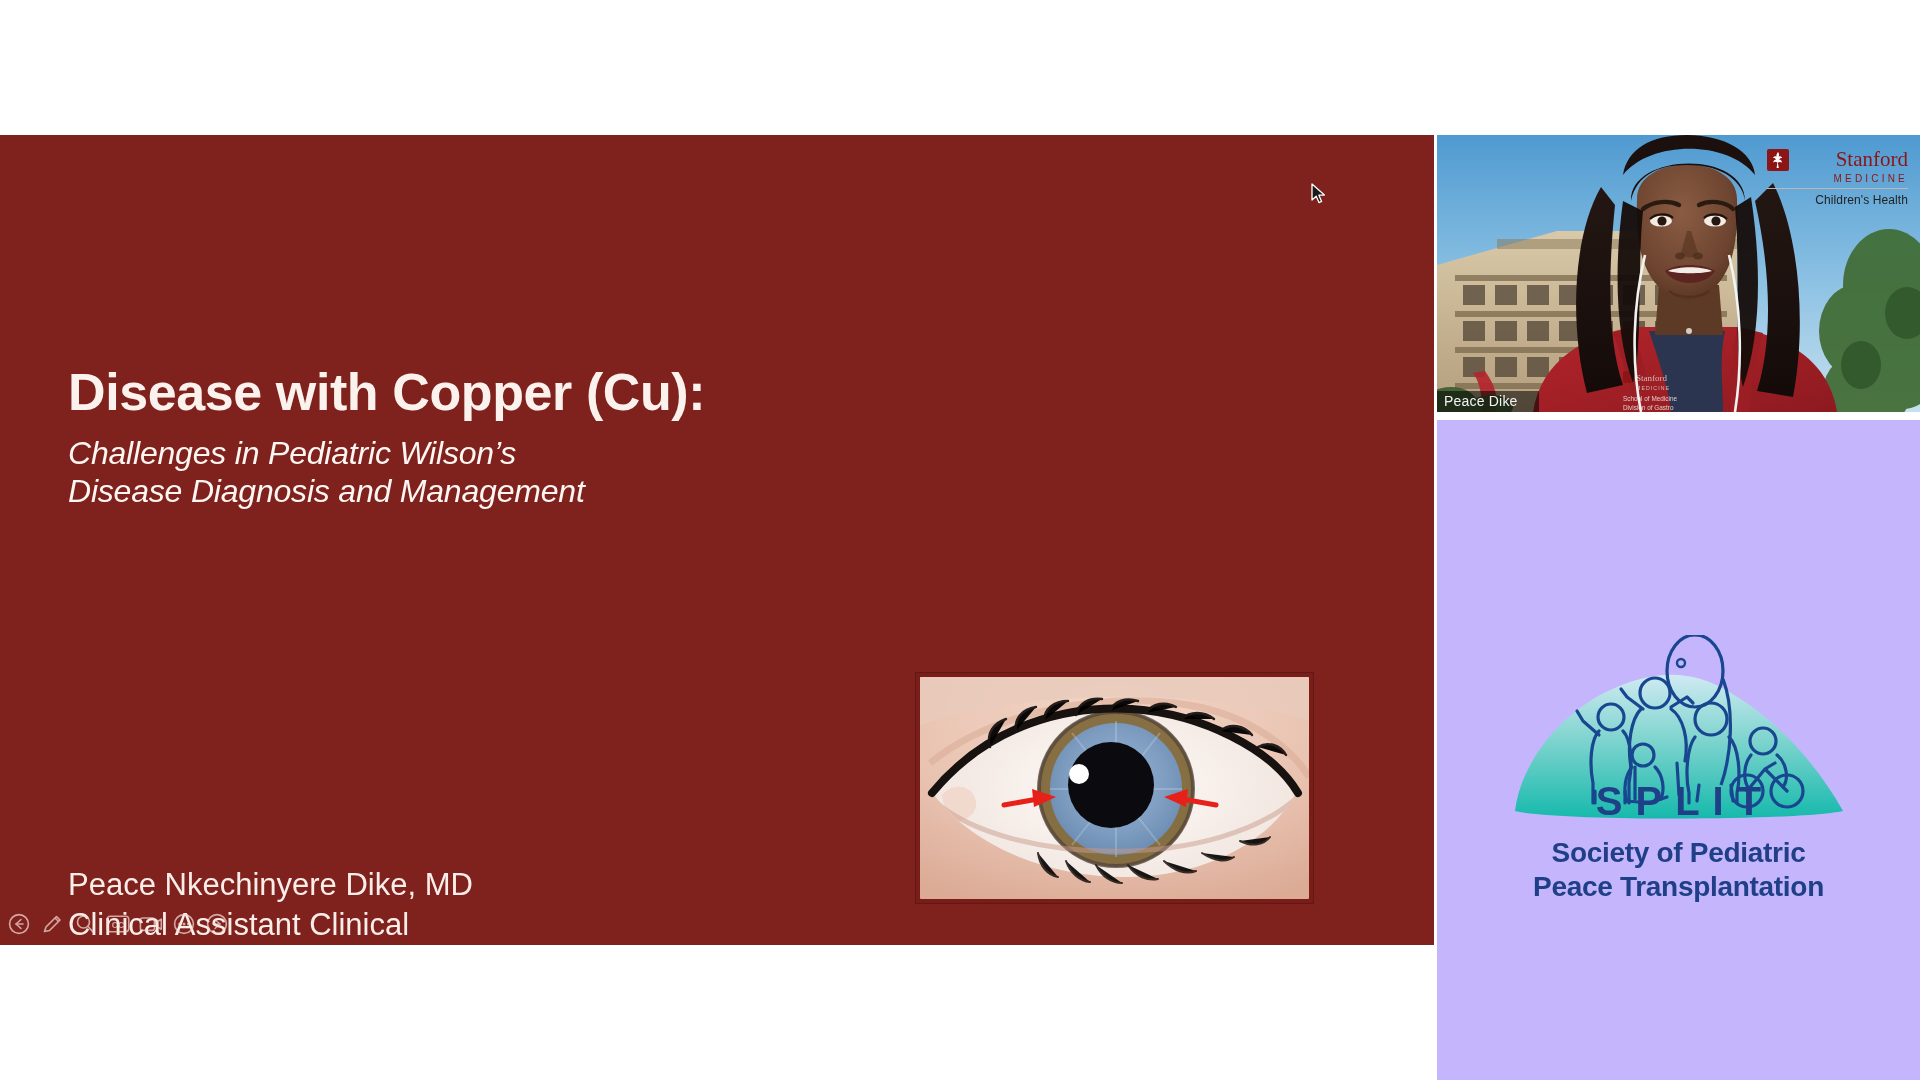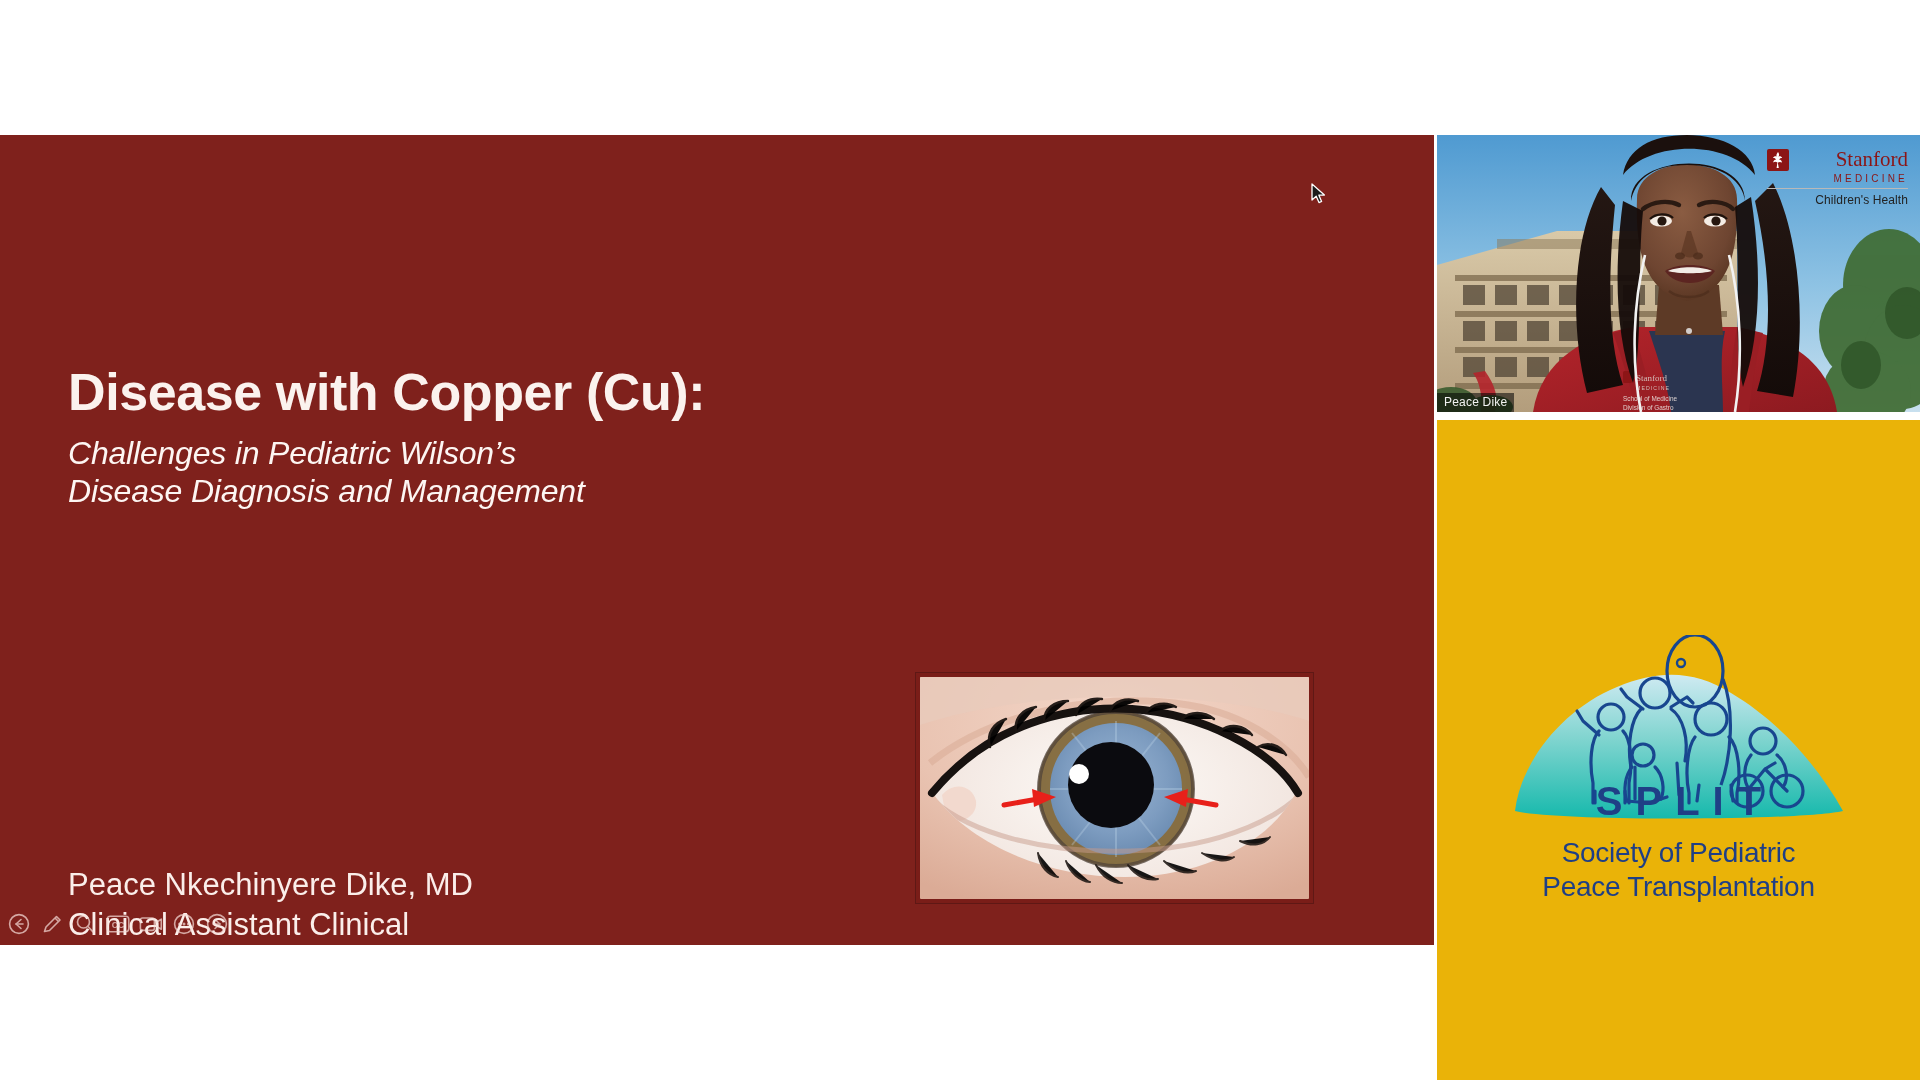"Peace Dike" .cam-namebar { font-size: 12px -> 14px; padding: 2px 7px 3px 7px -> 2px 21px 3px 7px }
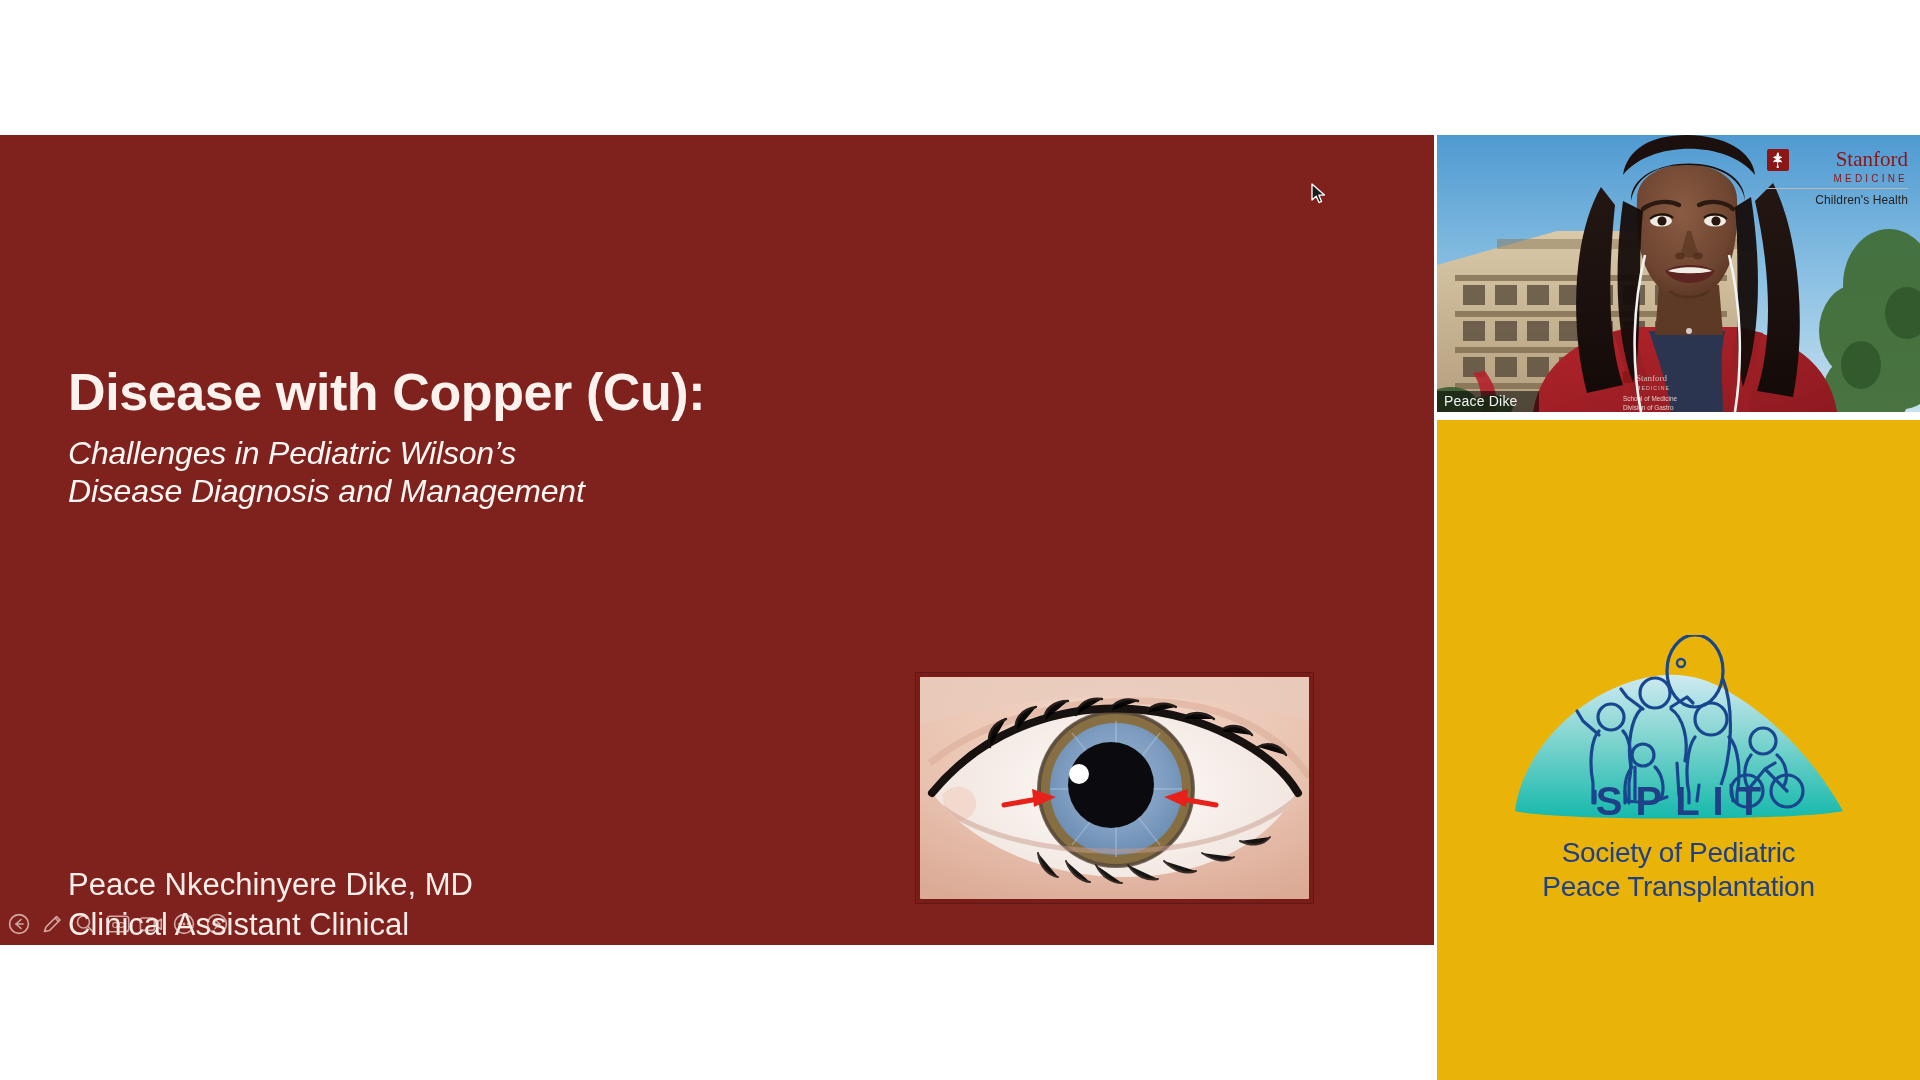"SPLIT" .split-panel { background: #eab308 -> #c4b5fd }
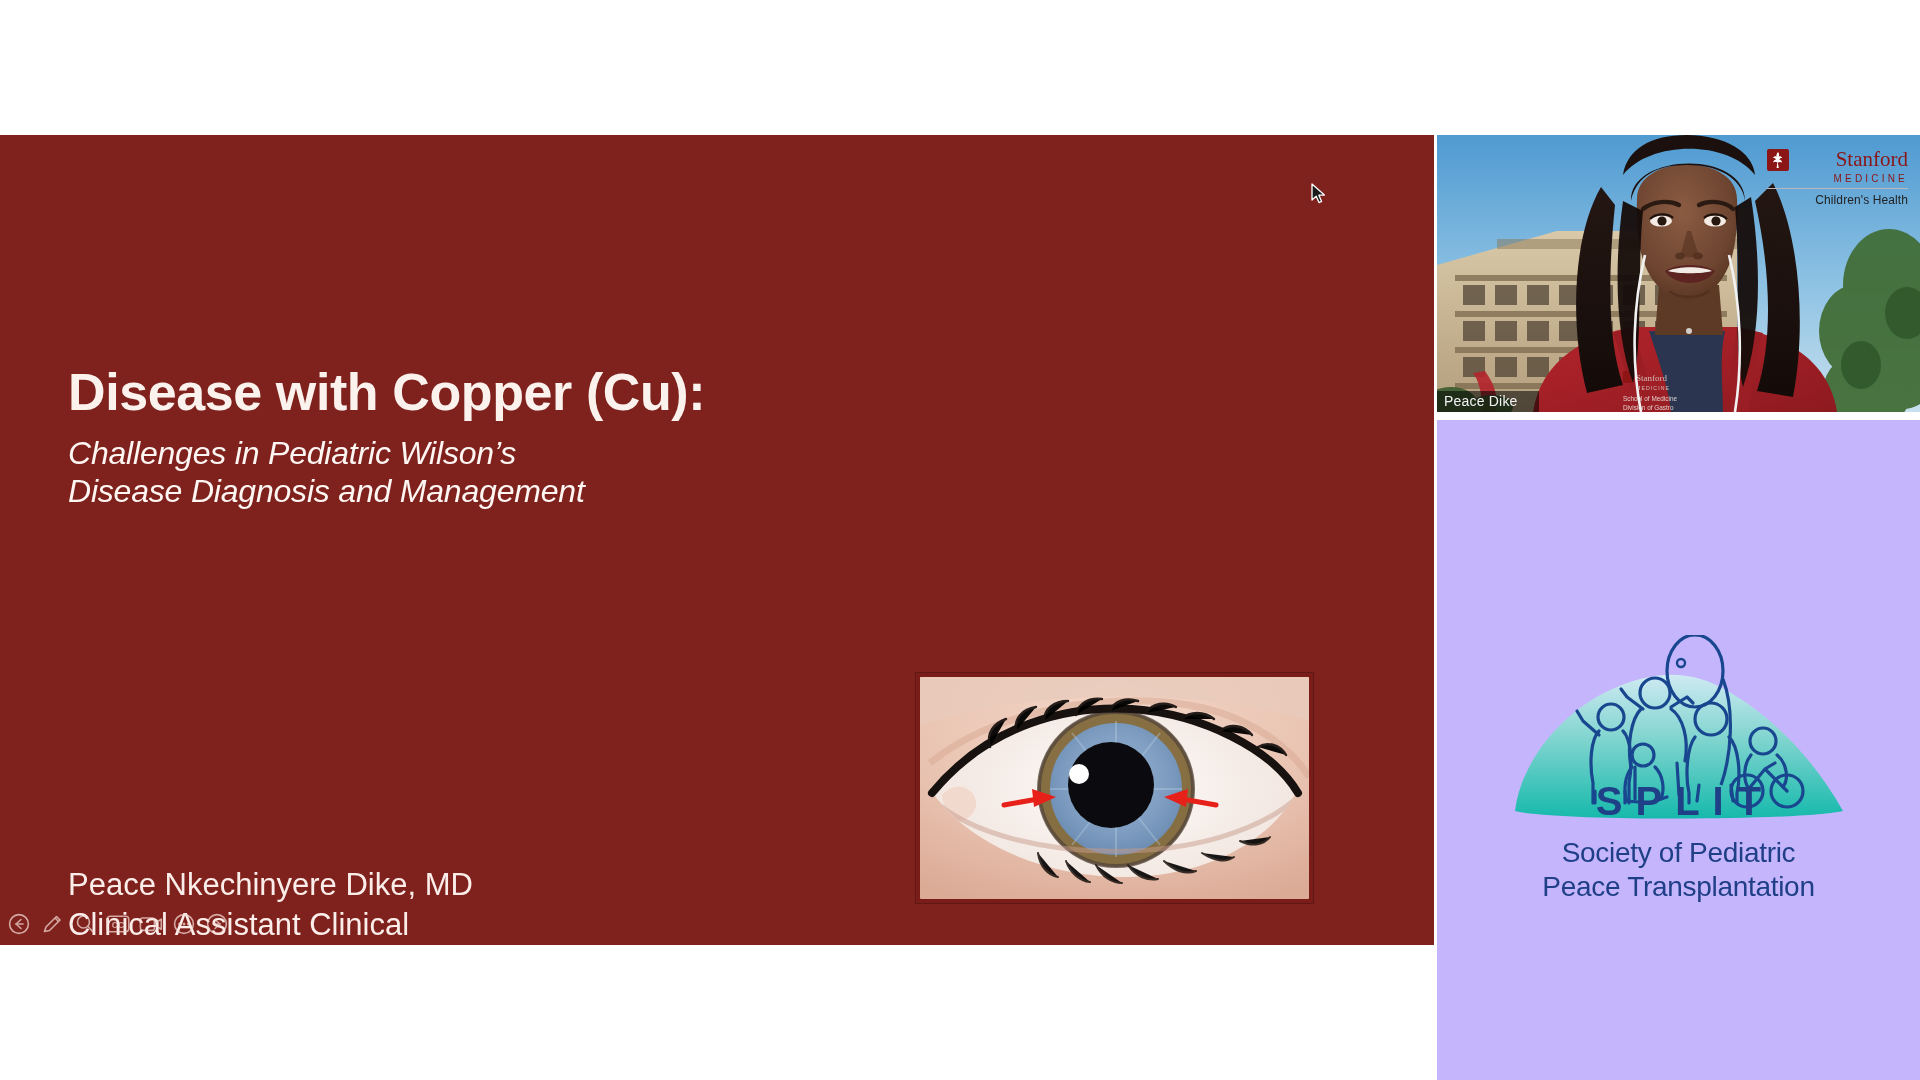"Society of Pediatric" .split-tag { font-weight: normal -> bold }
